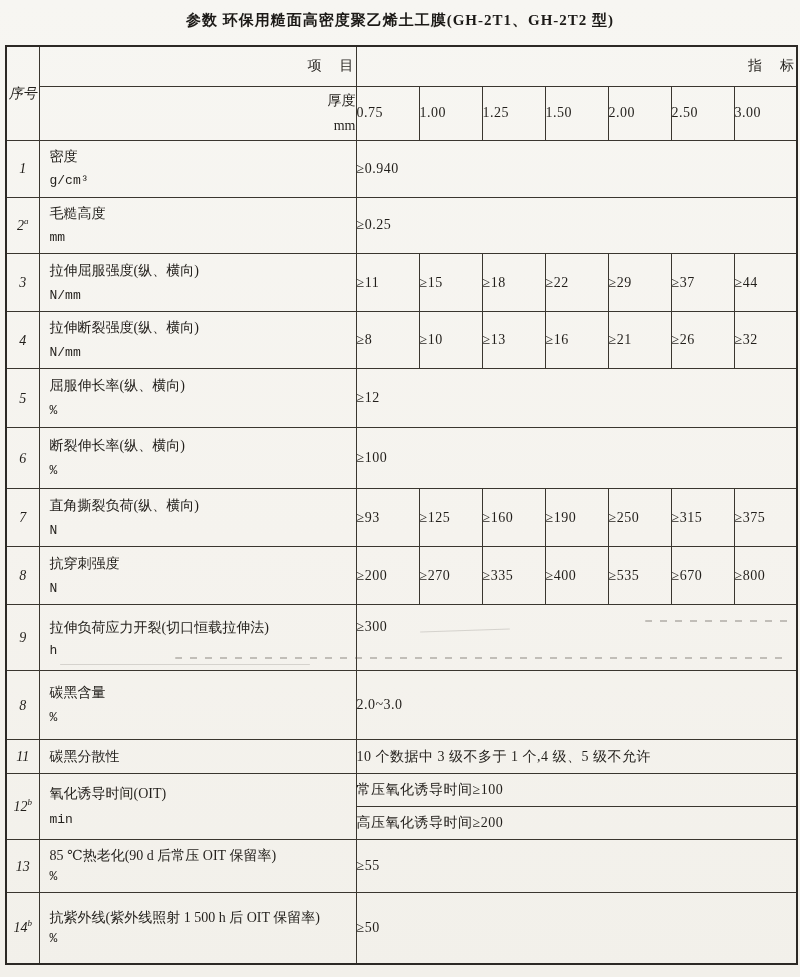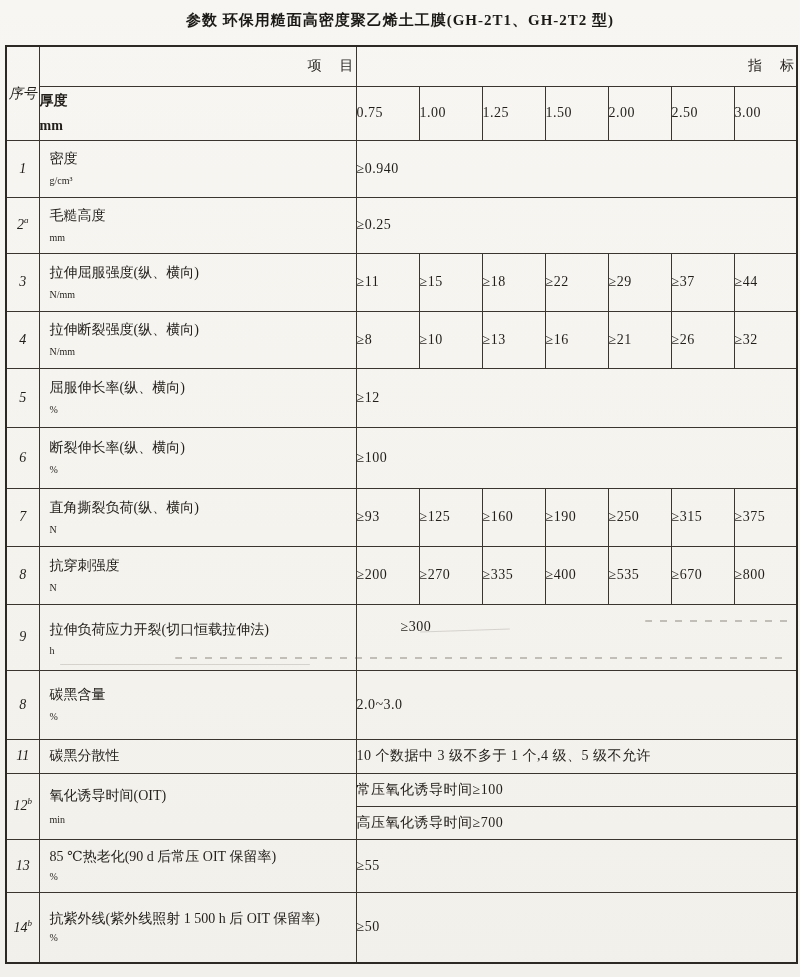"厚度" .thick { font-weight: bold -> none; text-align: left -> right }
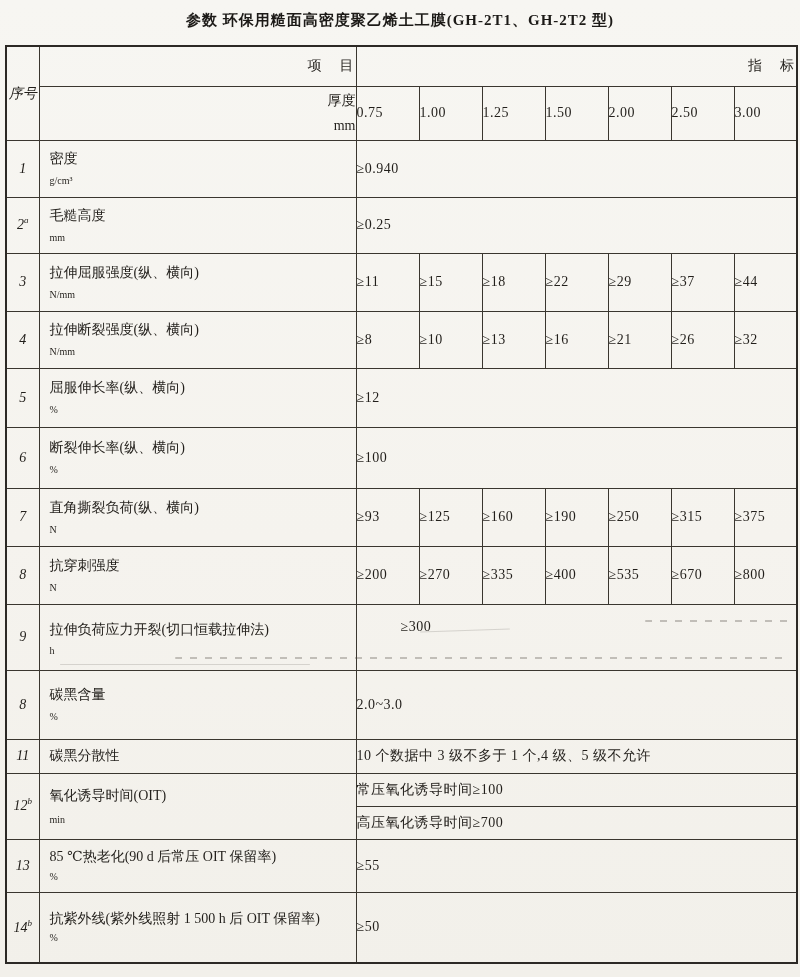"g/cm³" .item .u { font-family: Liberation Serif, serif -> Liberation Mono, monospace; font-size: 10px -> 13px }
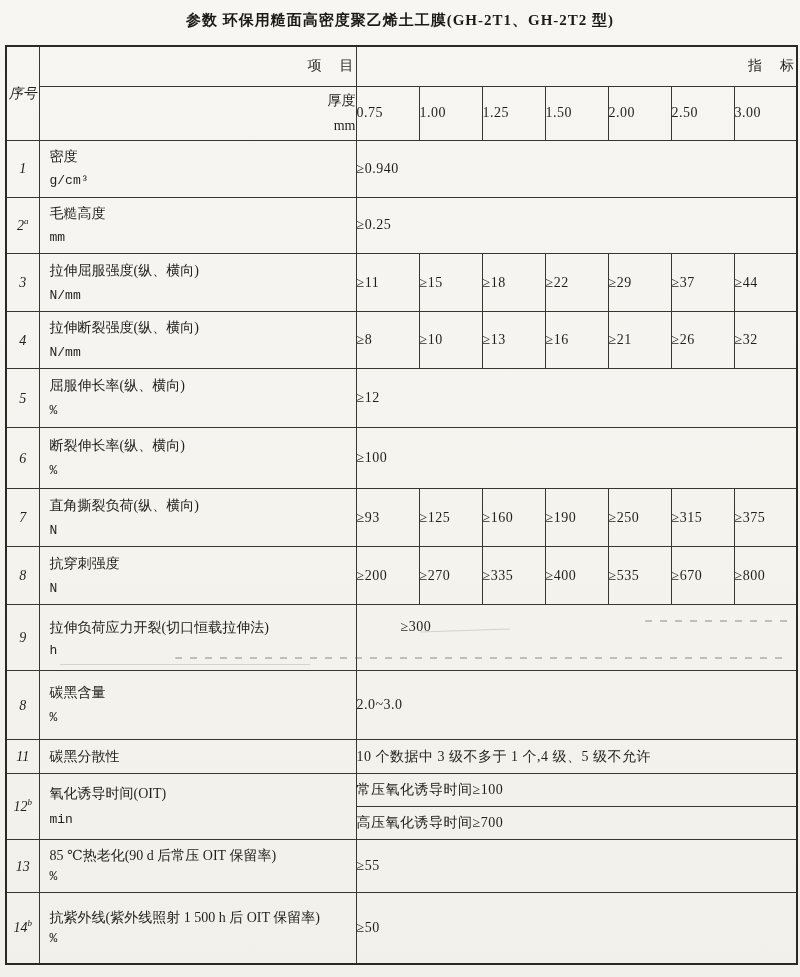"≥300" td.val { padding-left: 44px -> none }
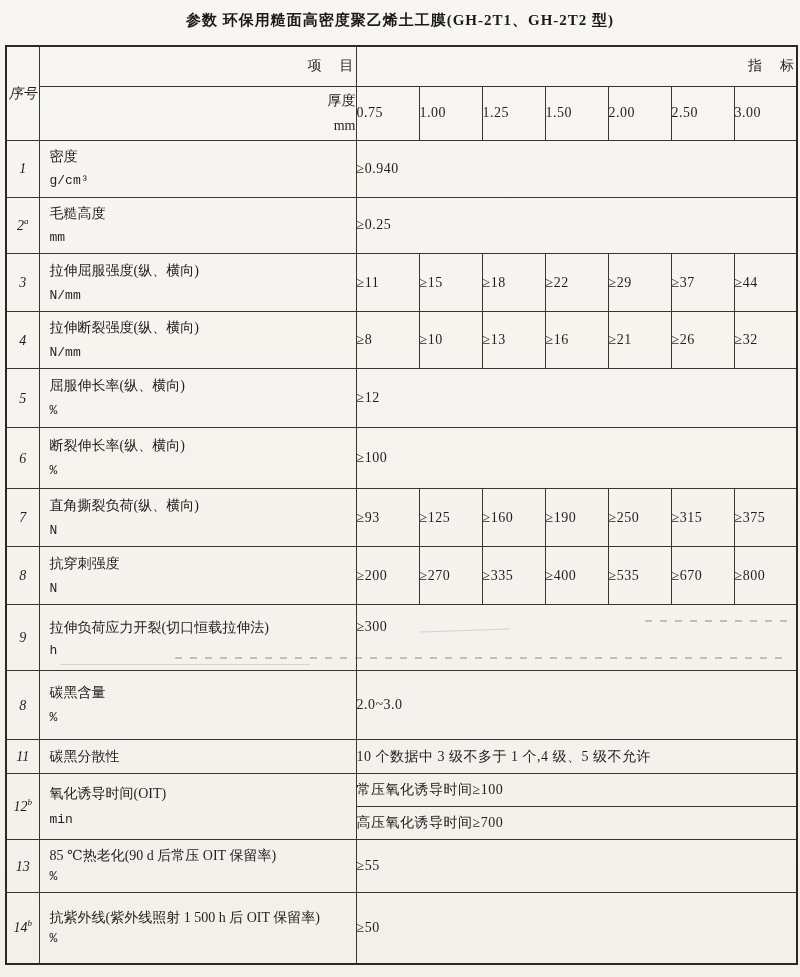"高压氧化诱导时间≥700" td.val { text: 700 -> 200 }
